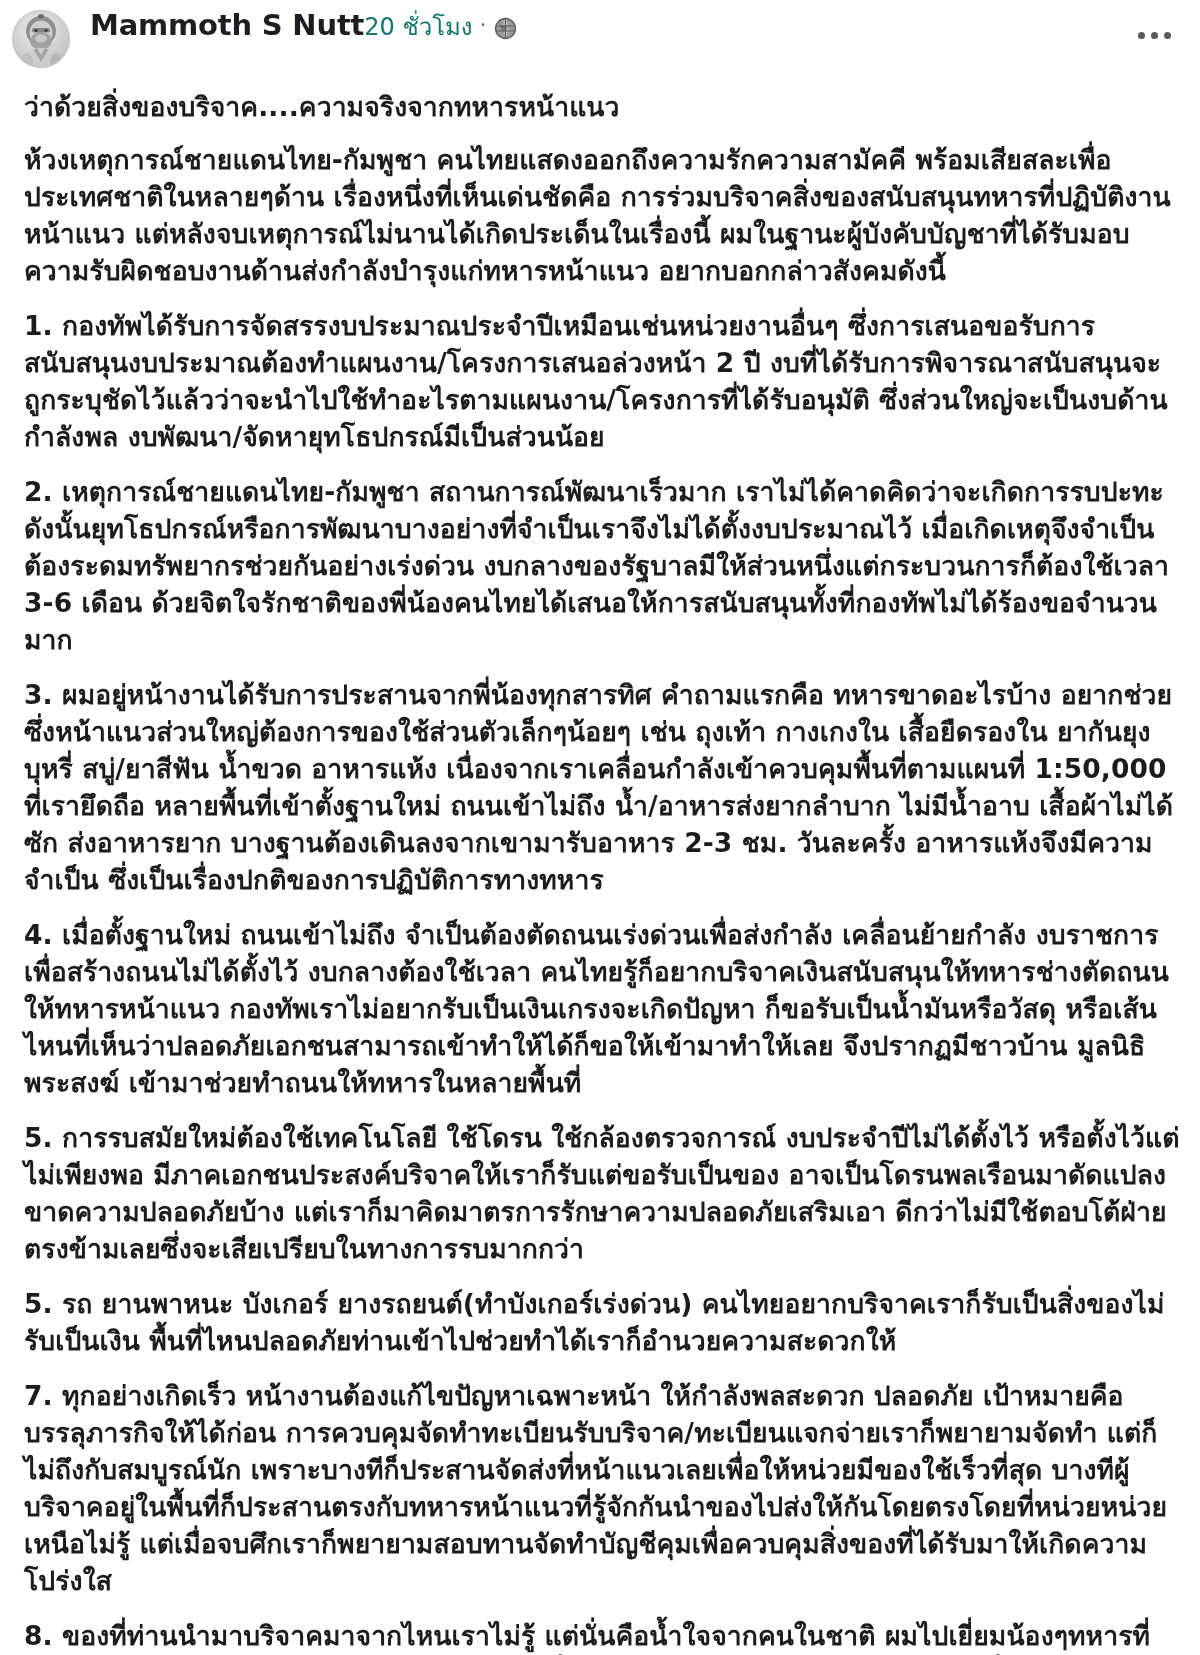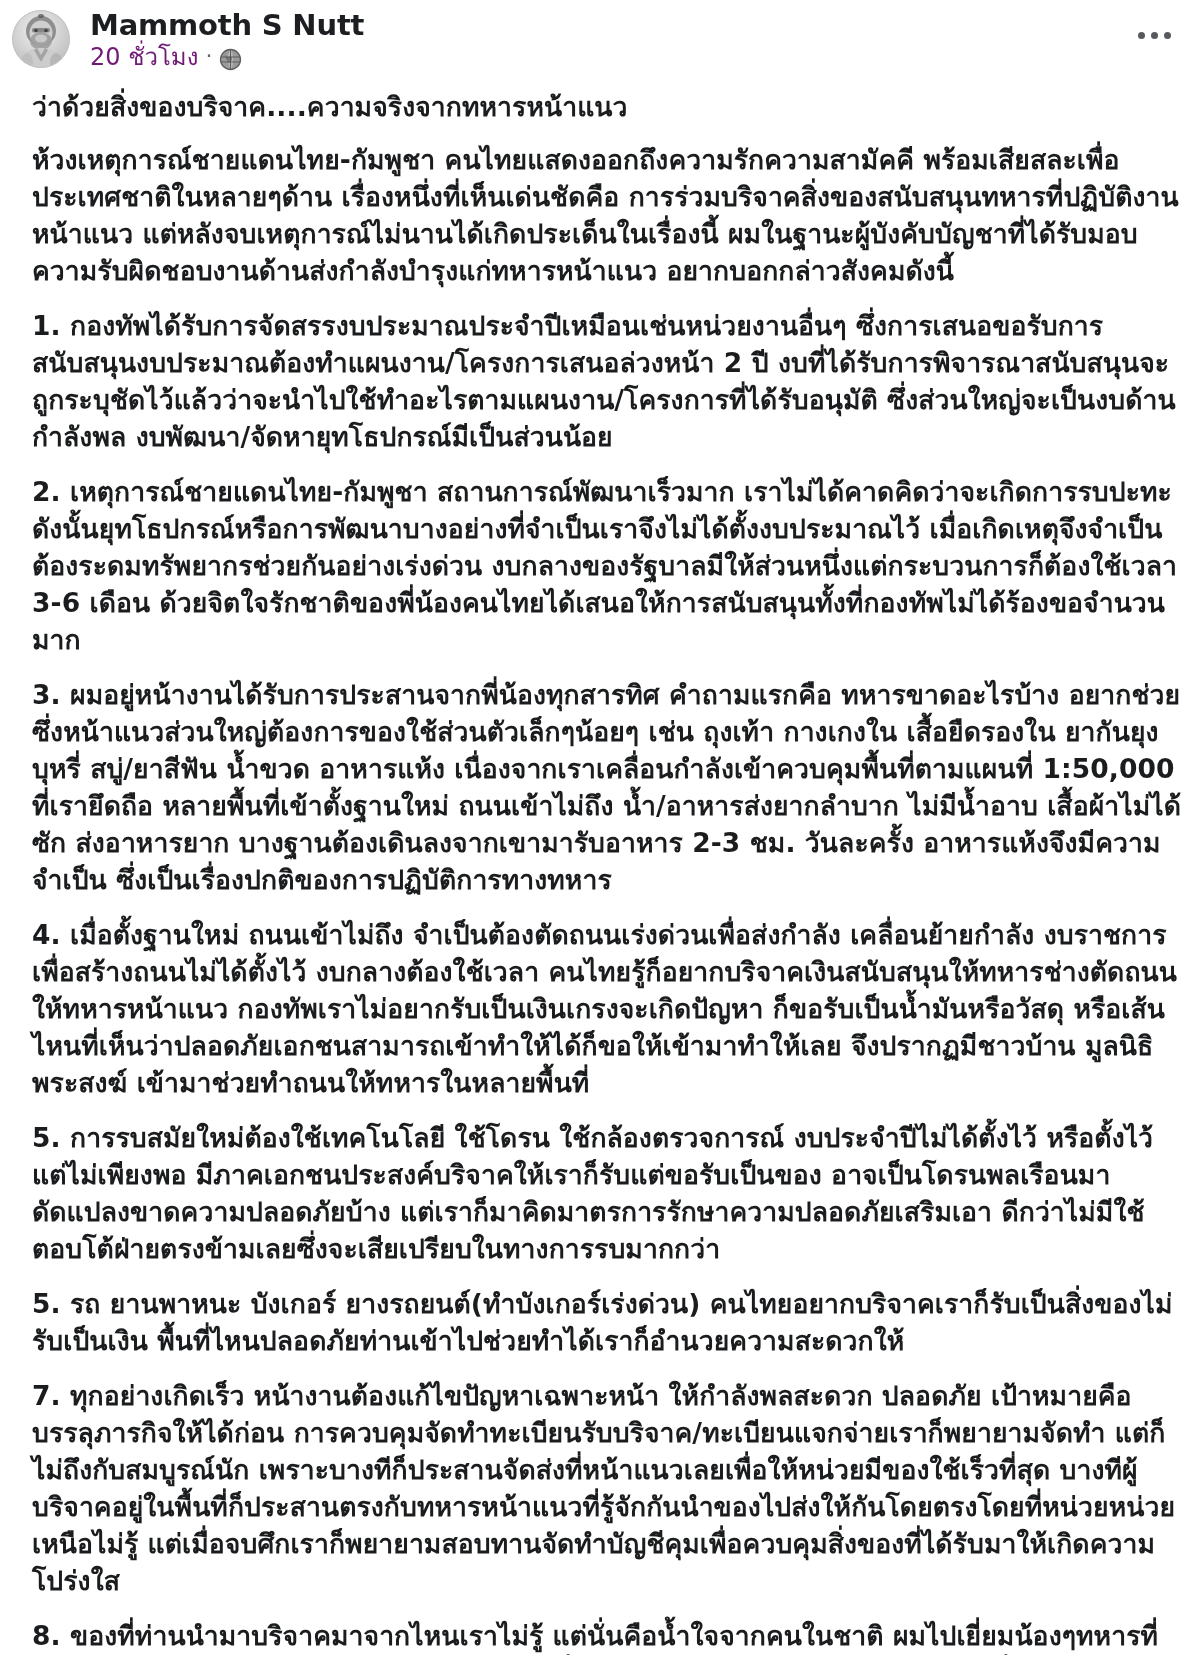"Mammoth S Nutt" .header-text { flex-direction: column -> row }
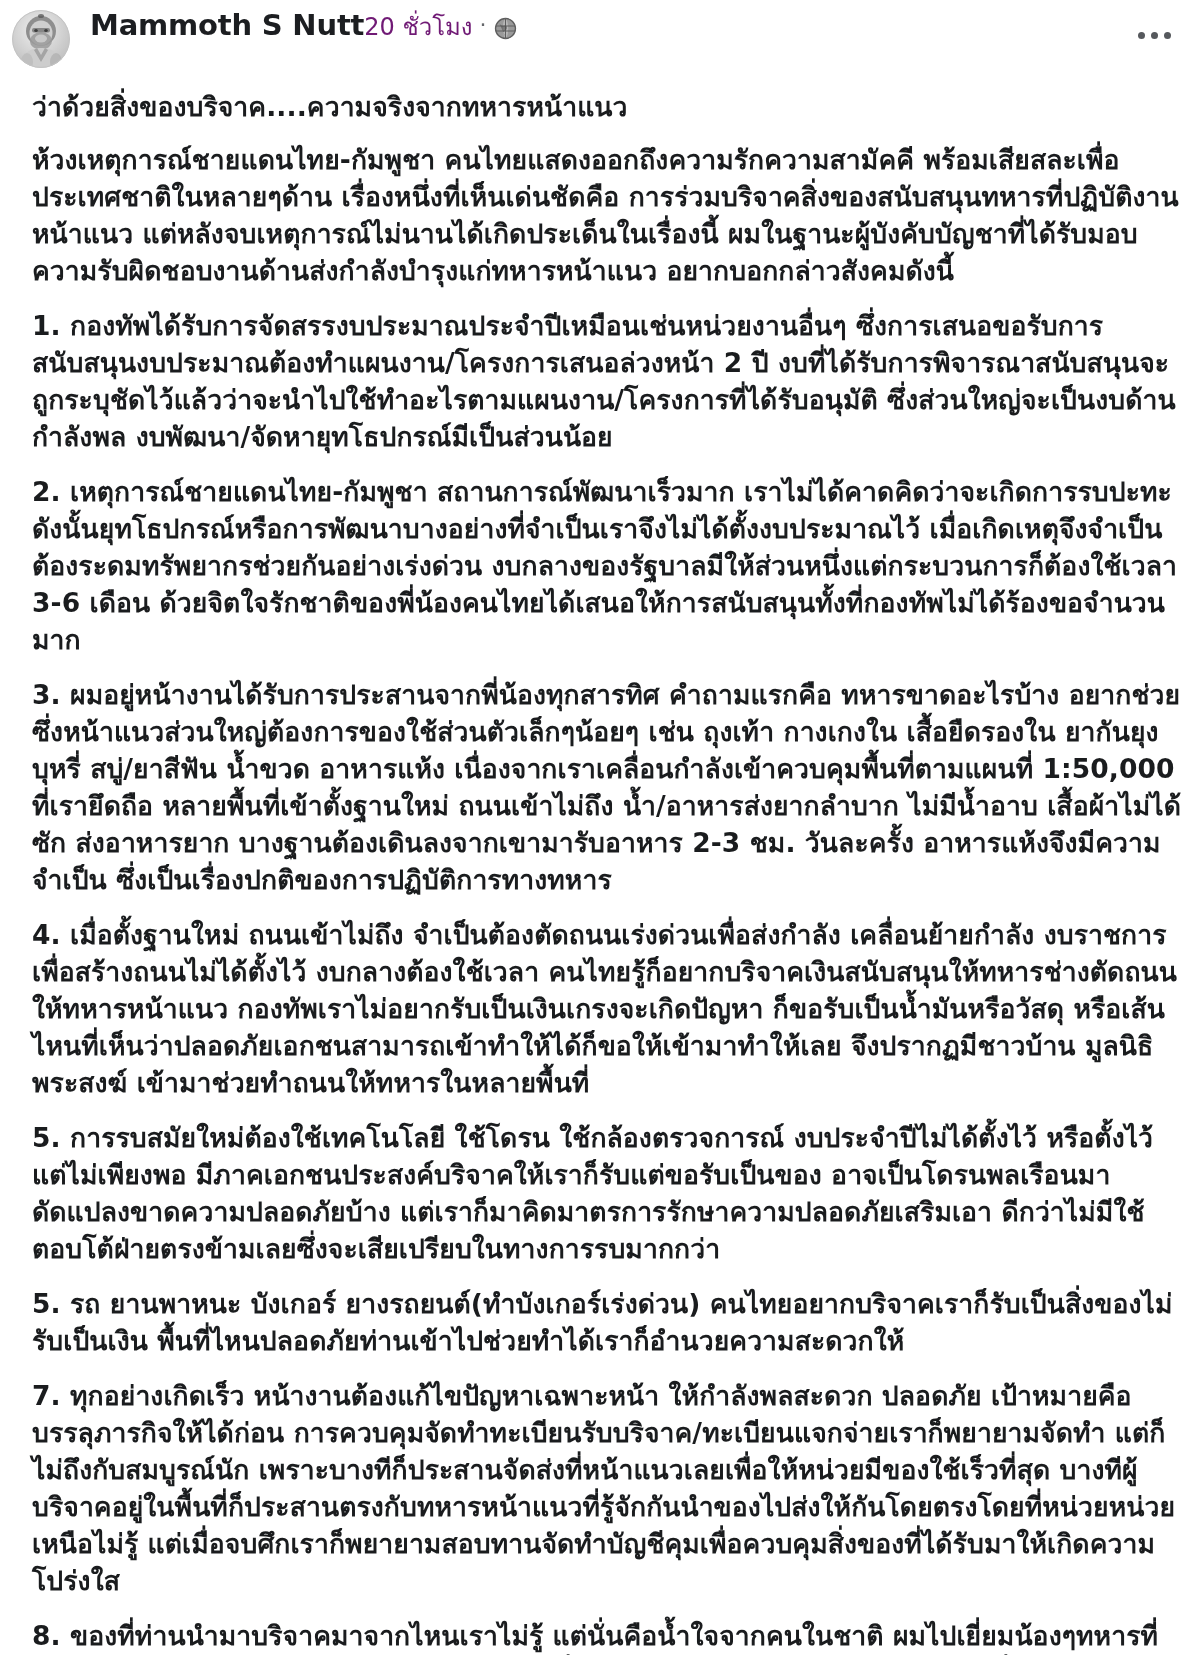"20 ชั่วโมง" .meta-time { color: #701a75 -> #0f766e }
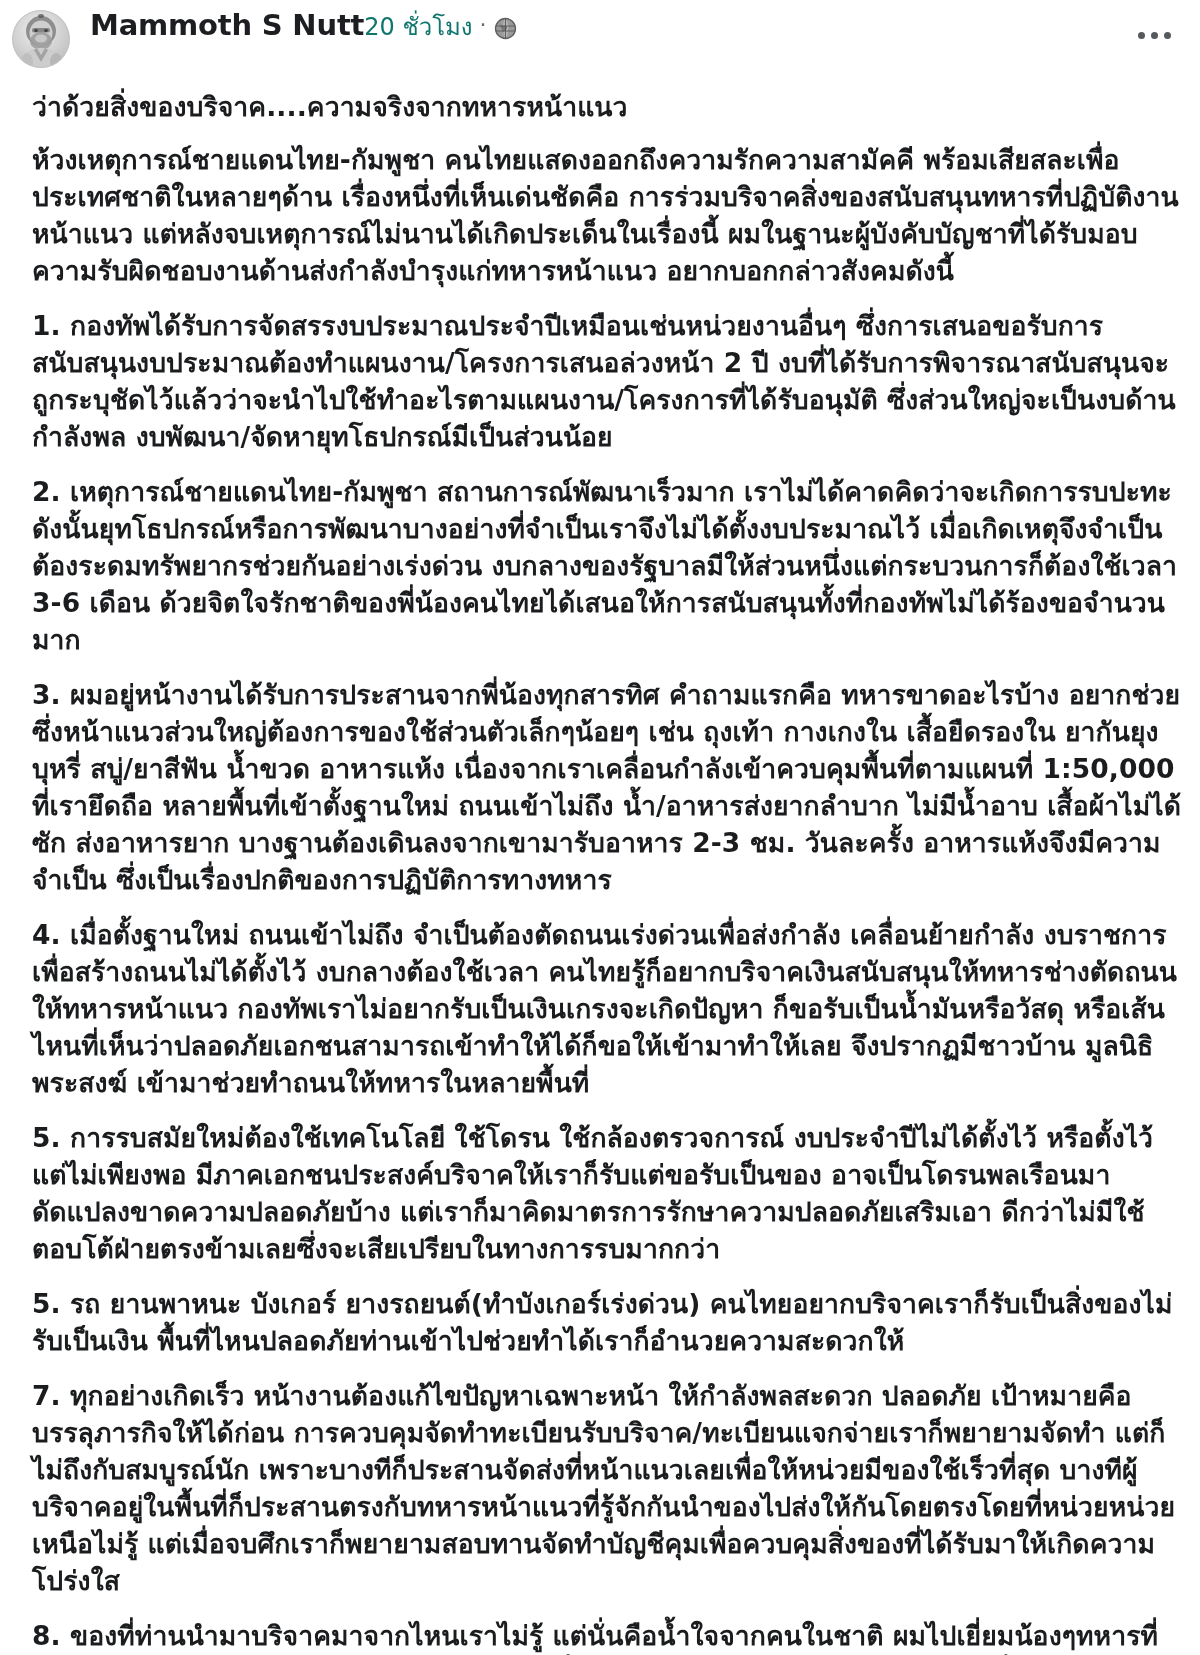"ว่าด้วยสิ่งของบริจาค....ความจริงจากทหารห" .para { margin: 0 0 18px 12px -> 0 0 18px 4px }
